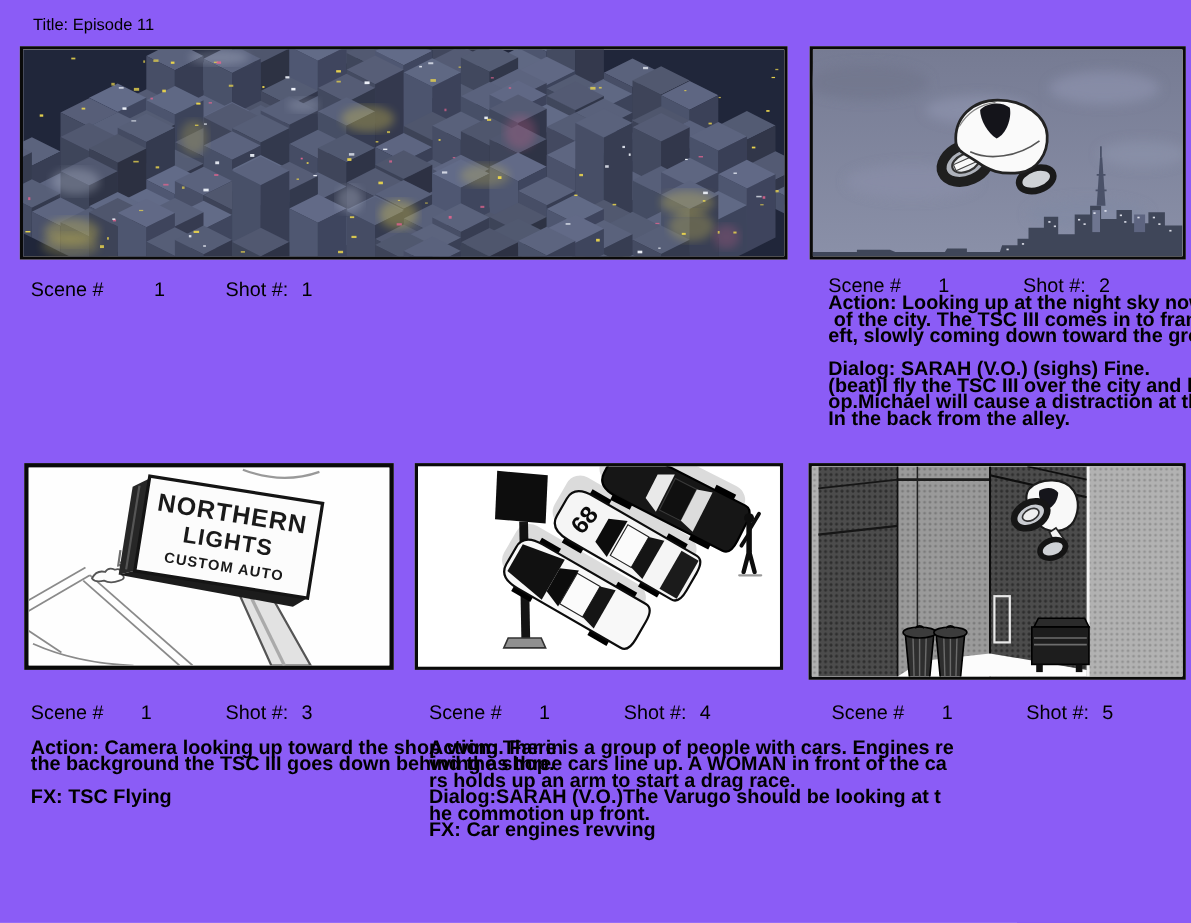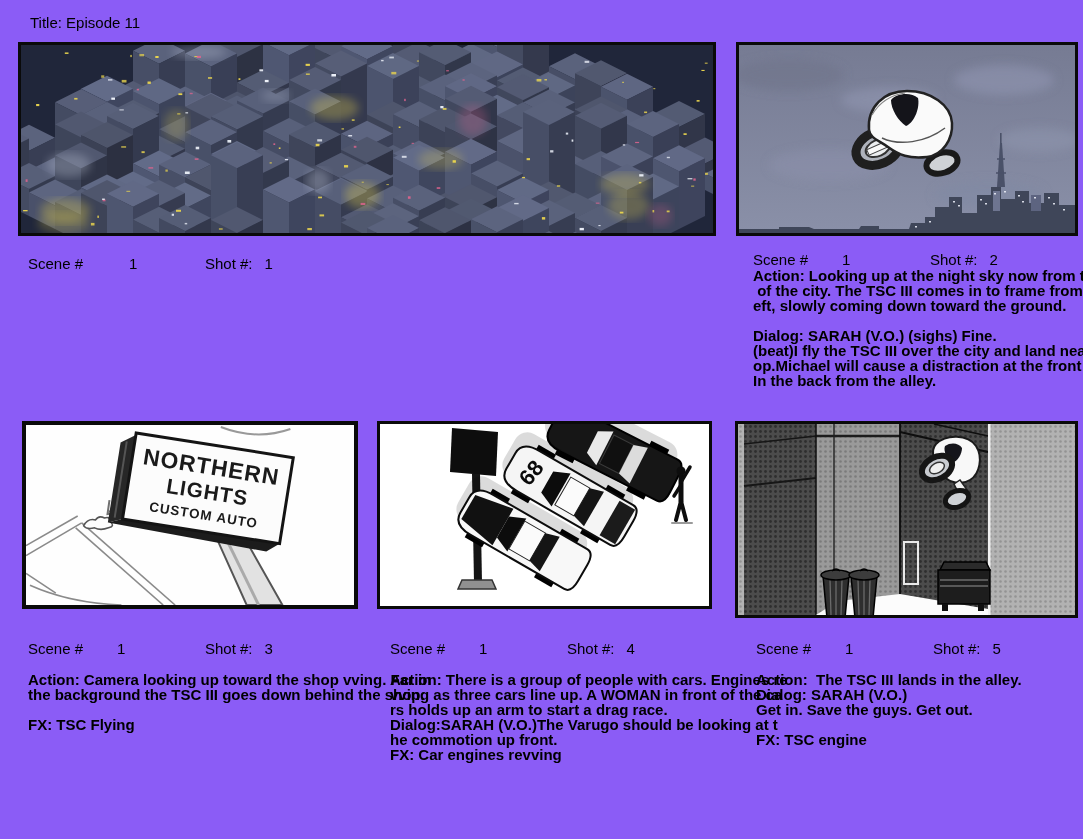"Scene # 1" .caption { font-size: 15px -> 18px }
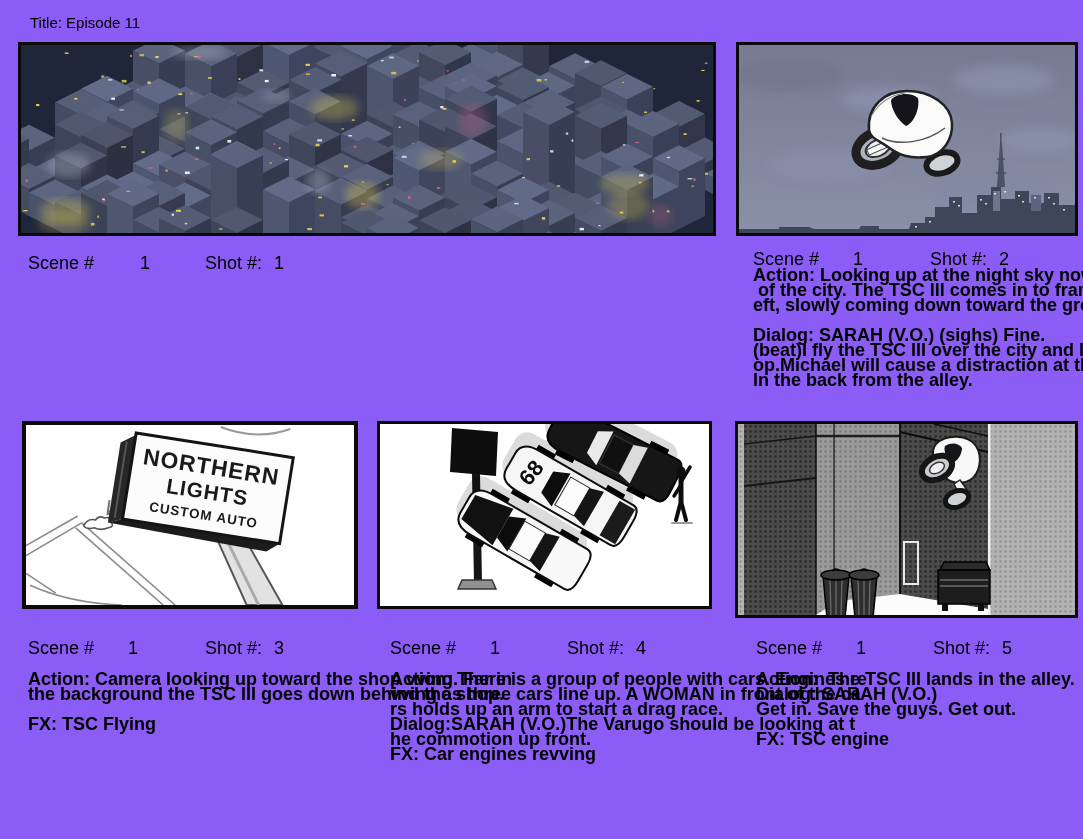"Action: The TSC III lands" div.body { html: <div> Action: The TSC III lands in the alley. Dialog: SARAH (V.O.) Get in. Save the guys. Get out. FX: TSC engine</div> -> none }
